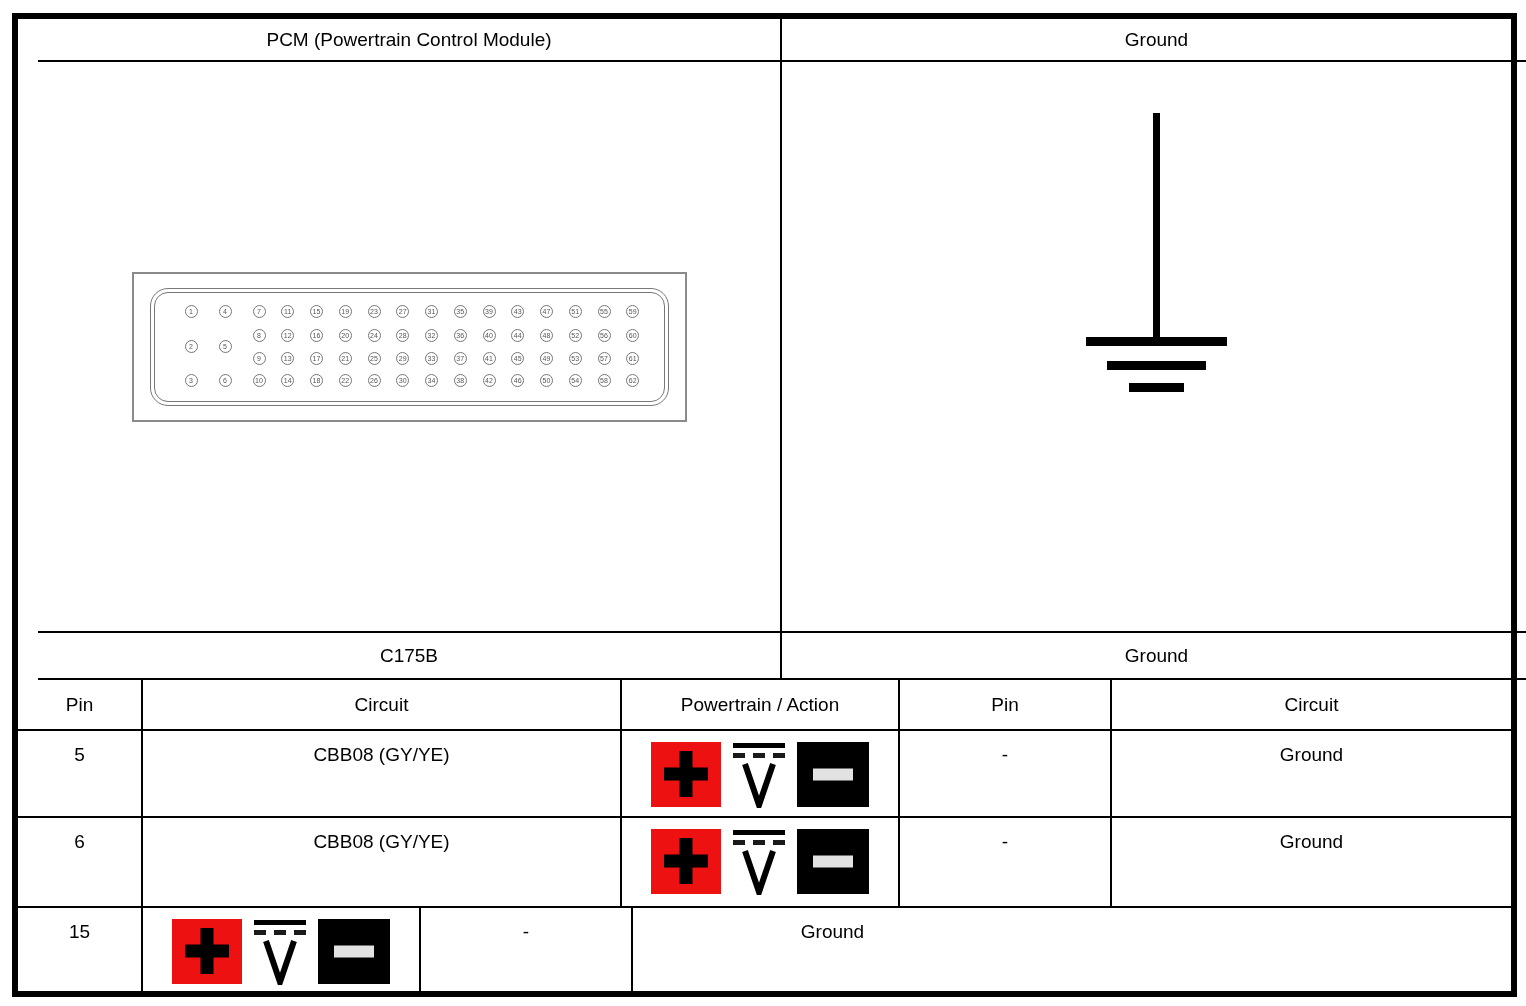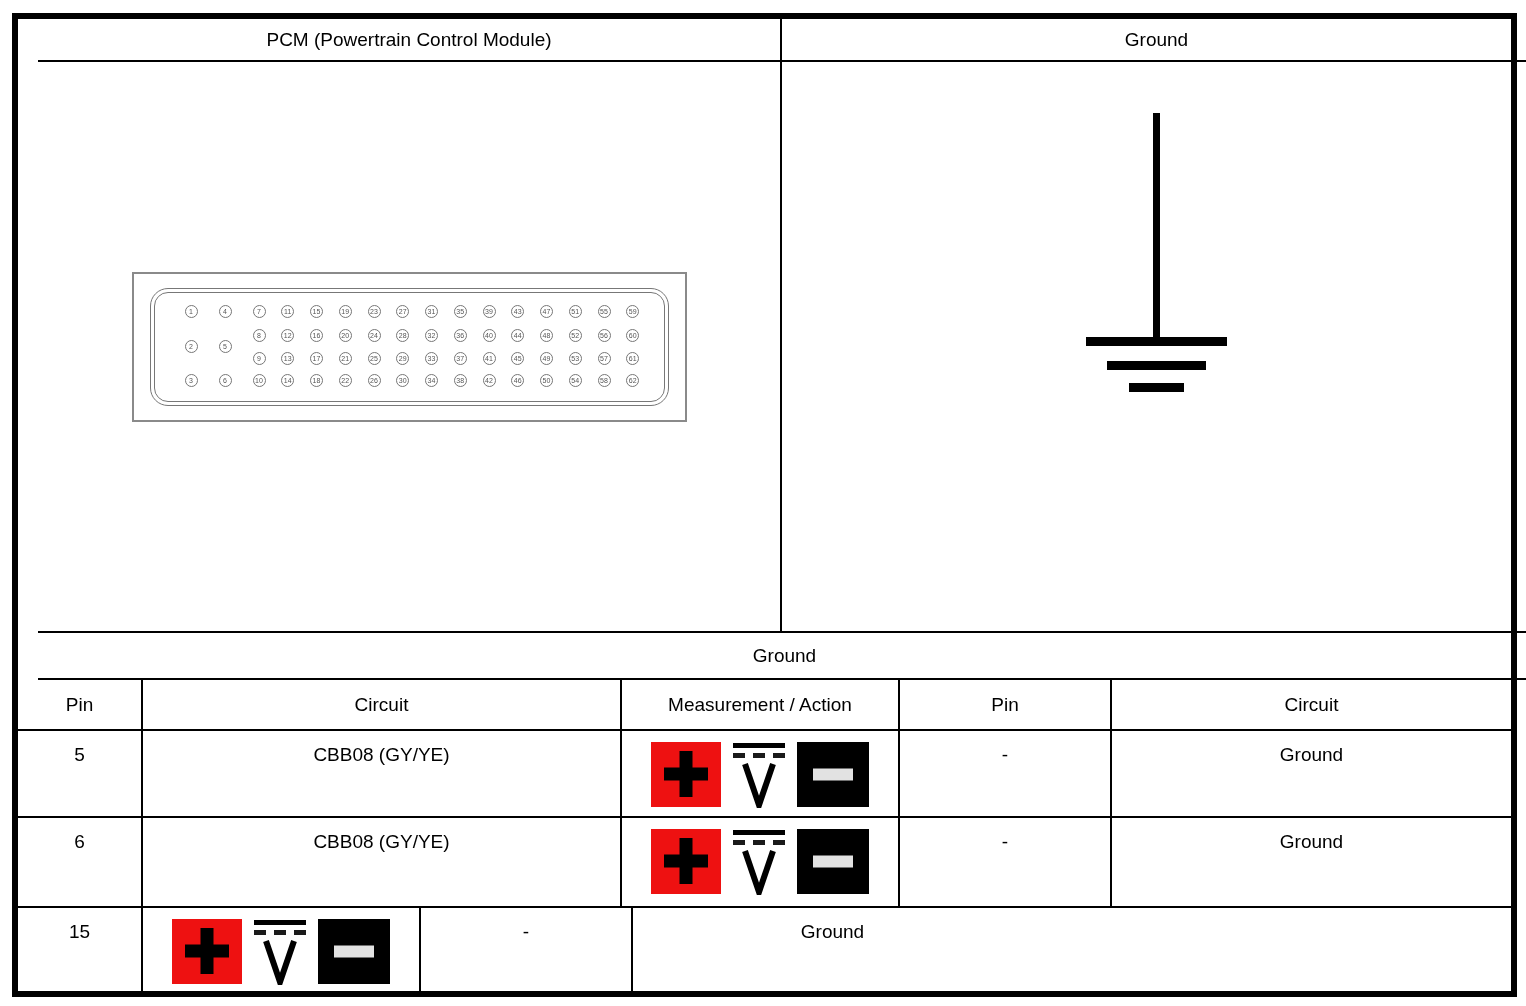"C175B" div.half-left { html: none -> <div> <span>C175B</span> </div> }
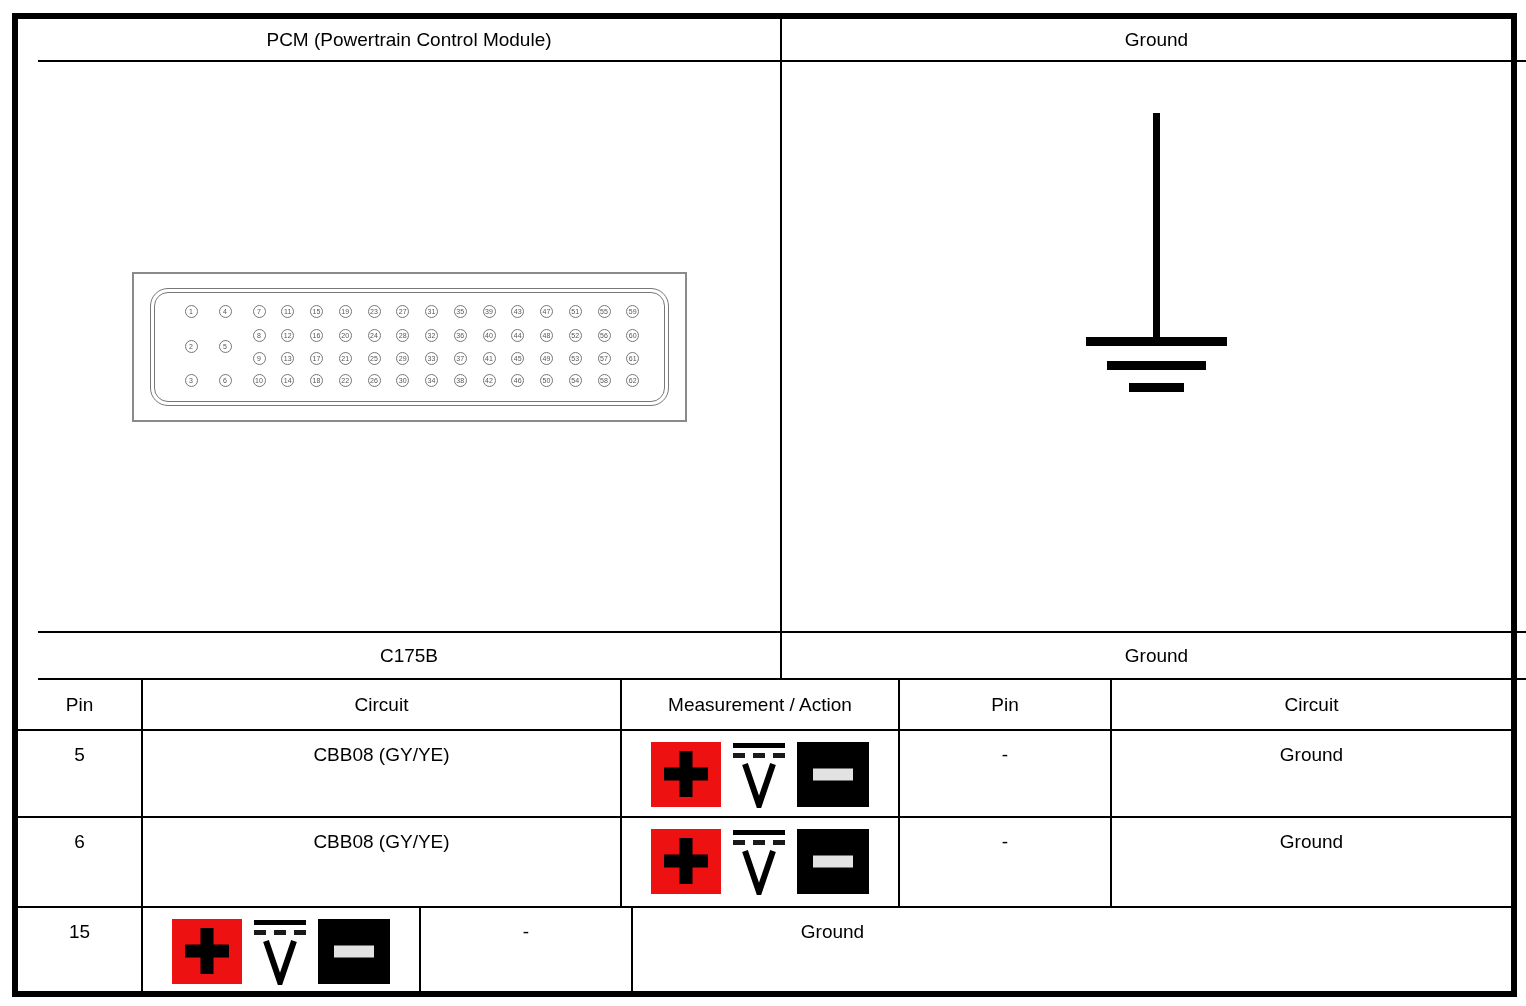"Measurement / Action" div.hcell { text: Measurement -> Powertrain }
